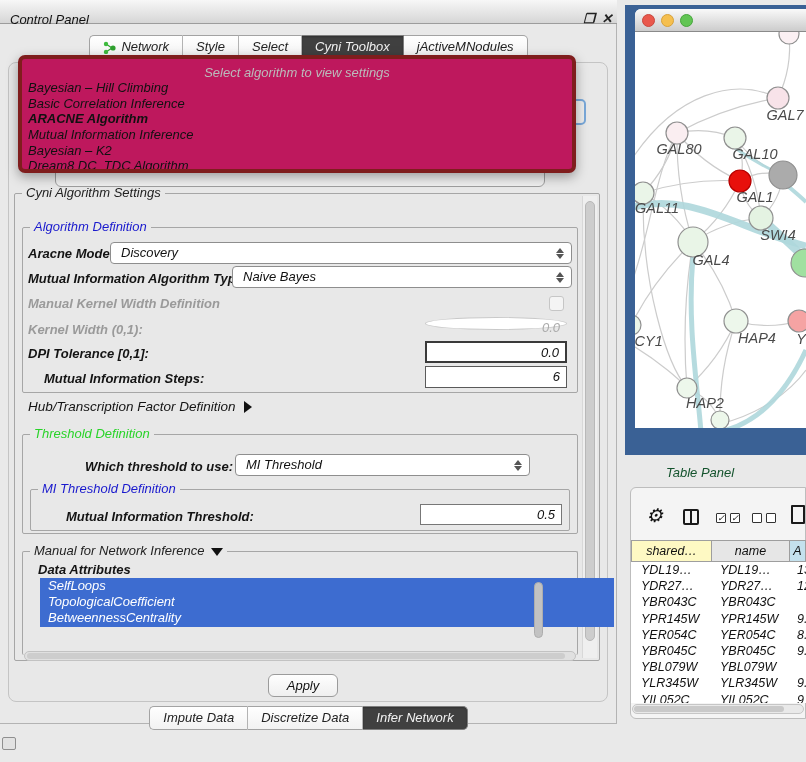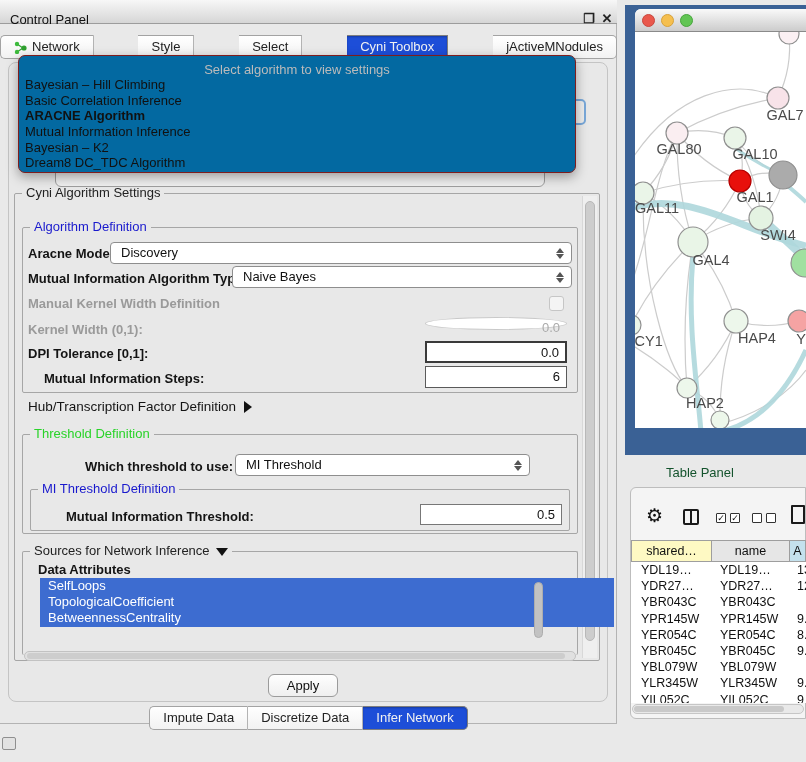"Control Panel" .stage { font-style: none -> italic }
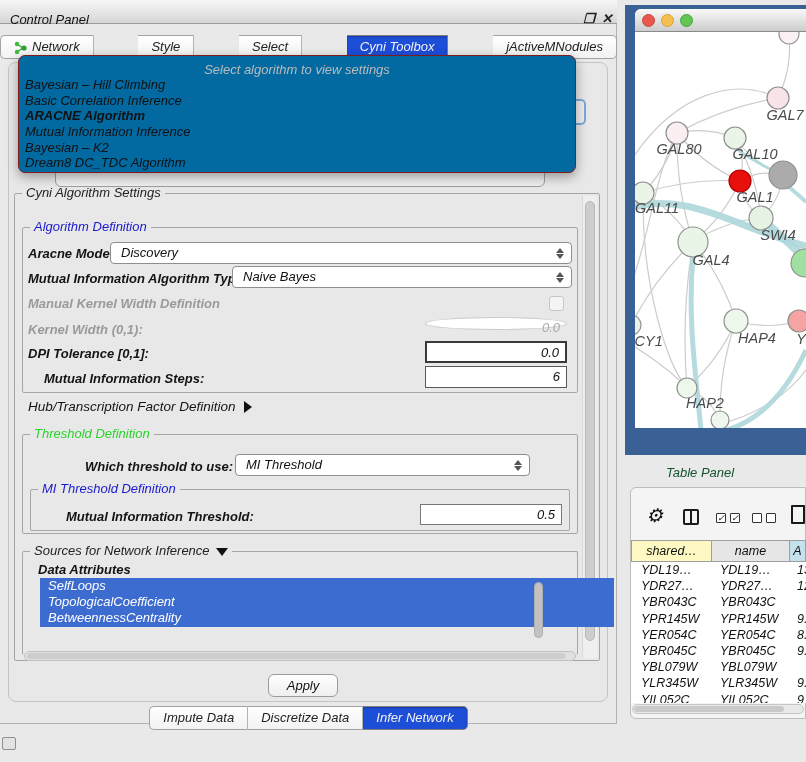"Network" div.abs { justify-content: space-between -> none }
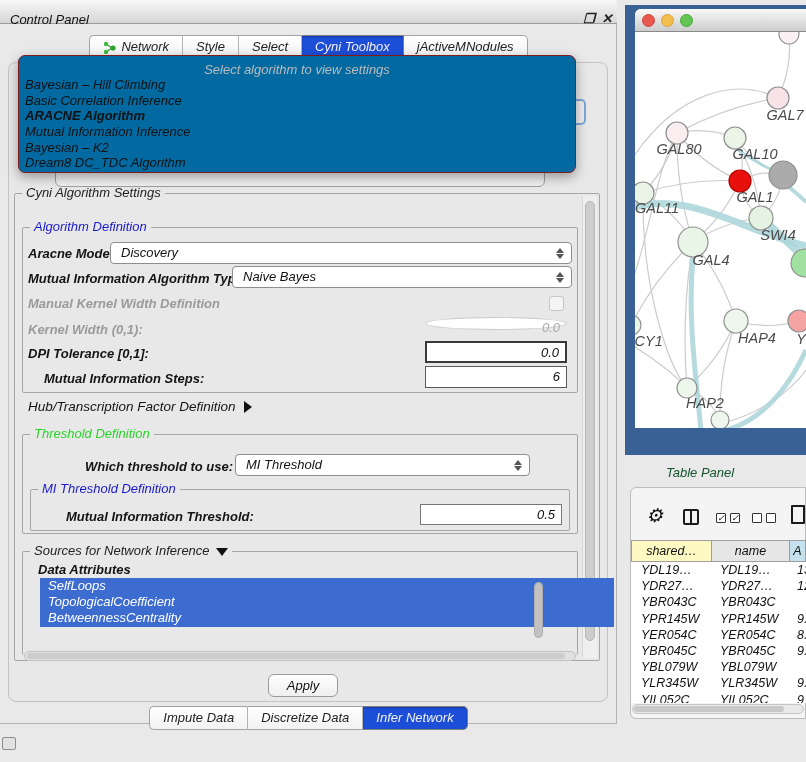"Cyni Toolbox" .seg.sel { background: #1d4ed8 -> #404040 }
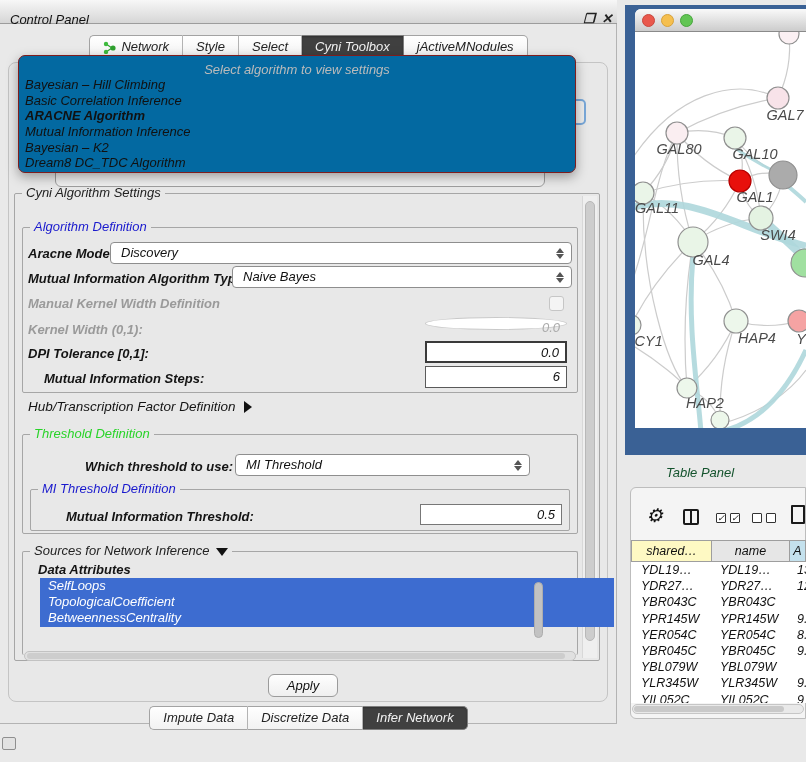"Select algorithm to view settings" .popup { background: #0369a1 -> #be185d; border: 1px solid #7f1d1d -> 4px solid #7f1d1d }
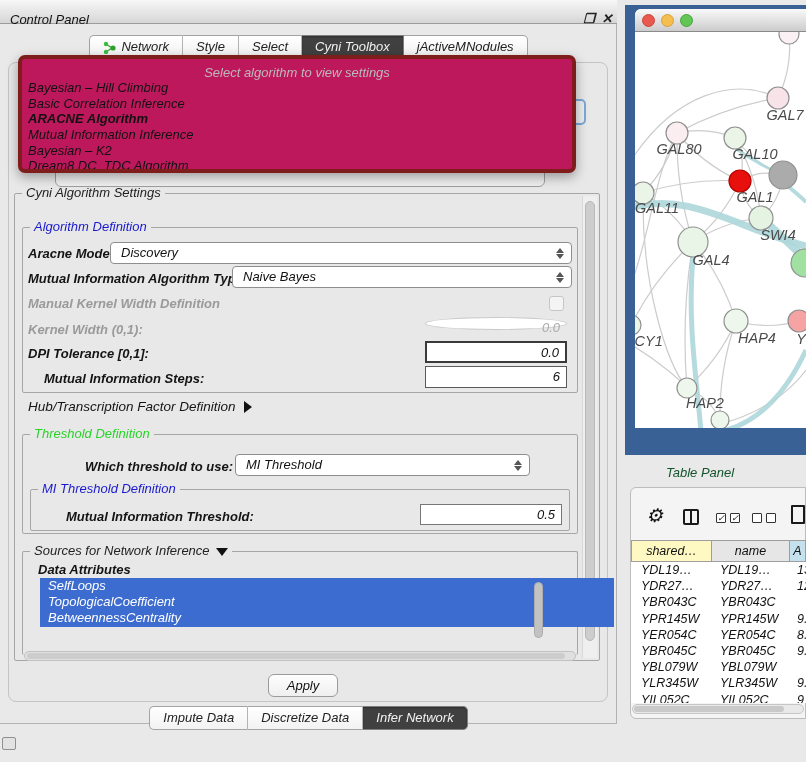"Sources for Network Inference" span { text: Sources -> Manual }
